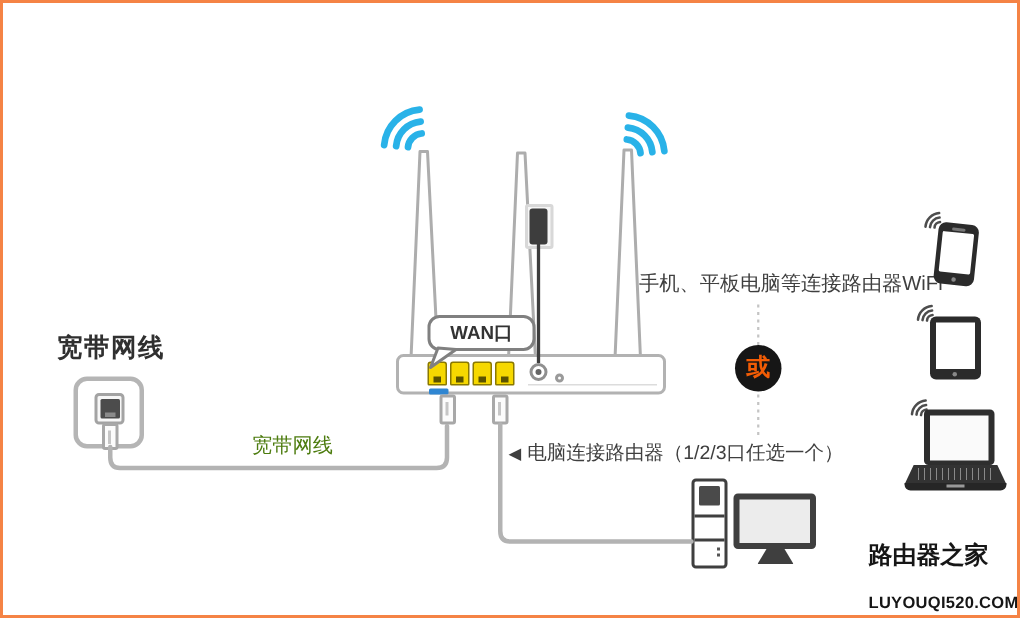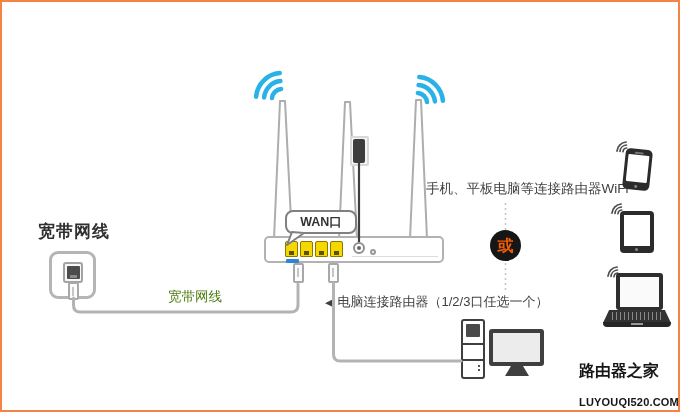"◀ 电脑连接路由器（1/2/3口任选一个）" .pc-note { left: 323px -> 337px }
